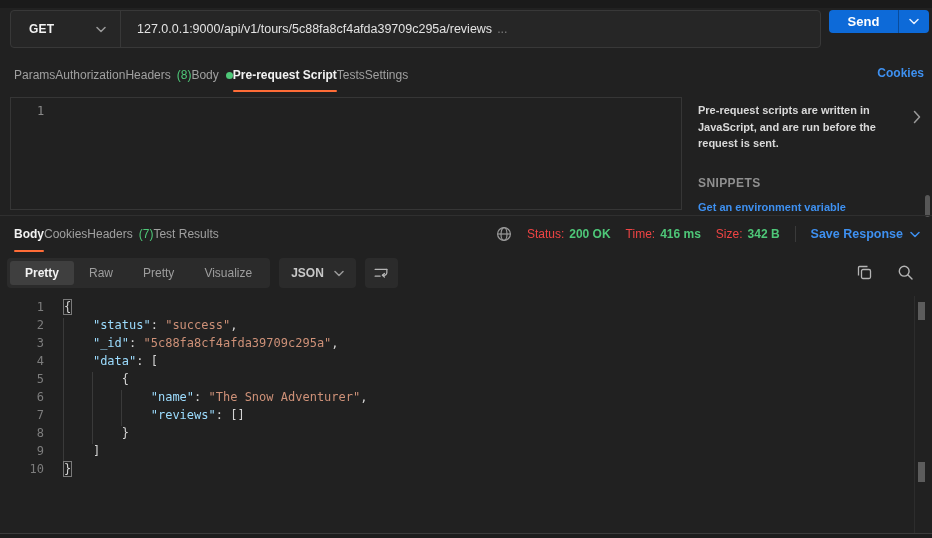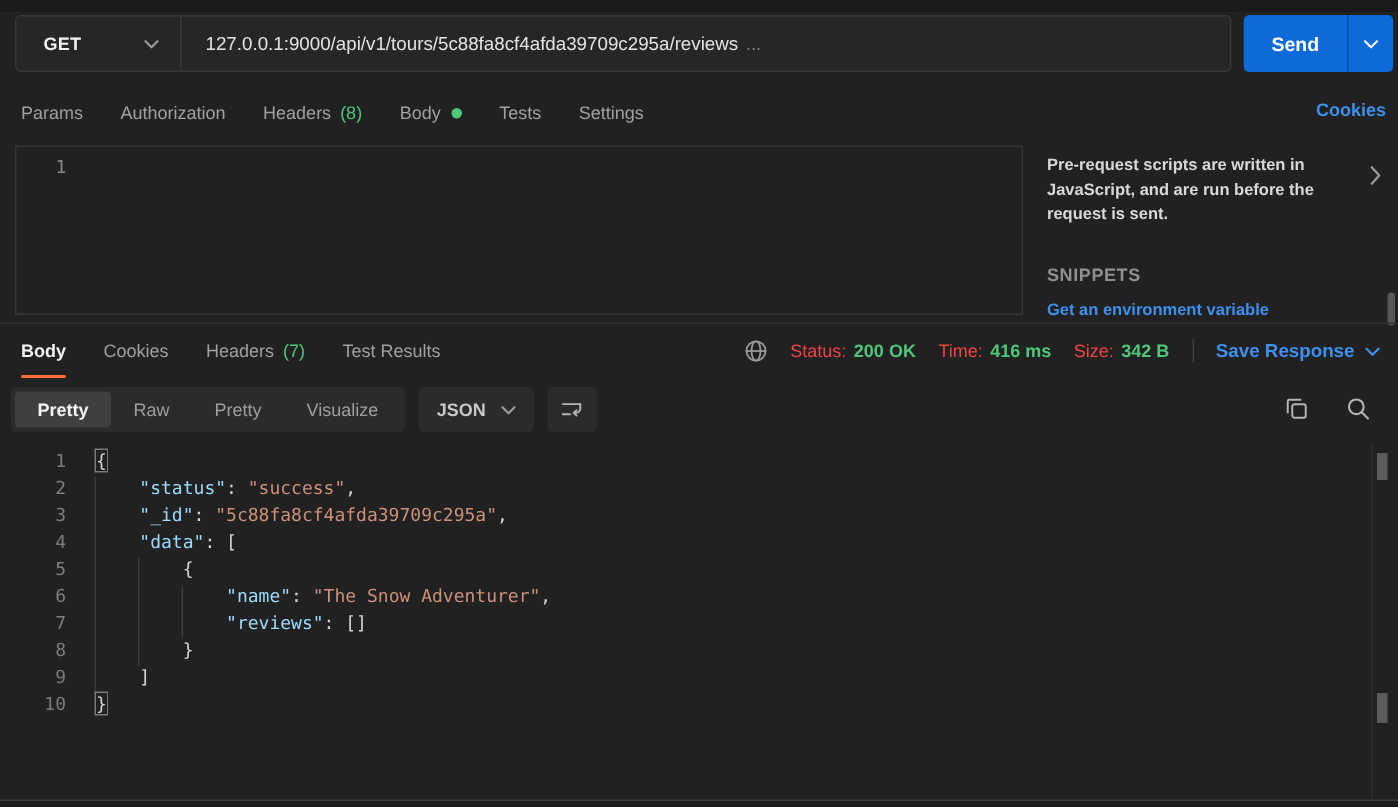"Send" .send-group { height: 38px -> 23px }
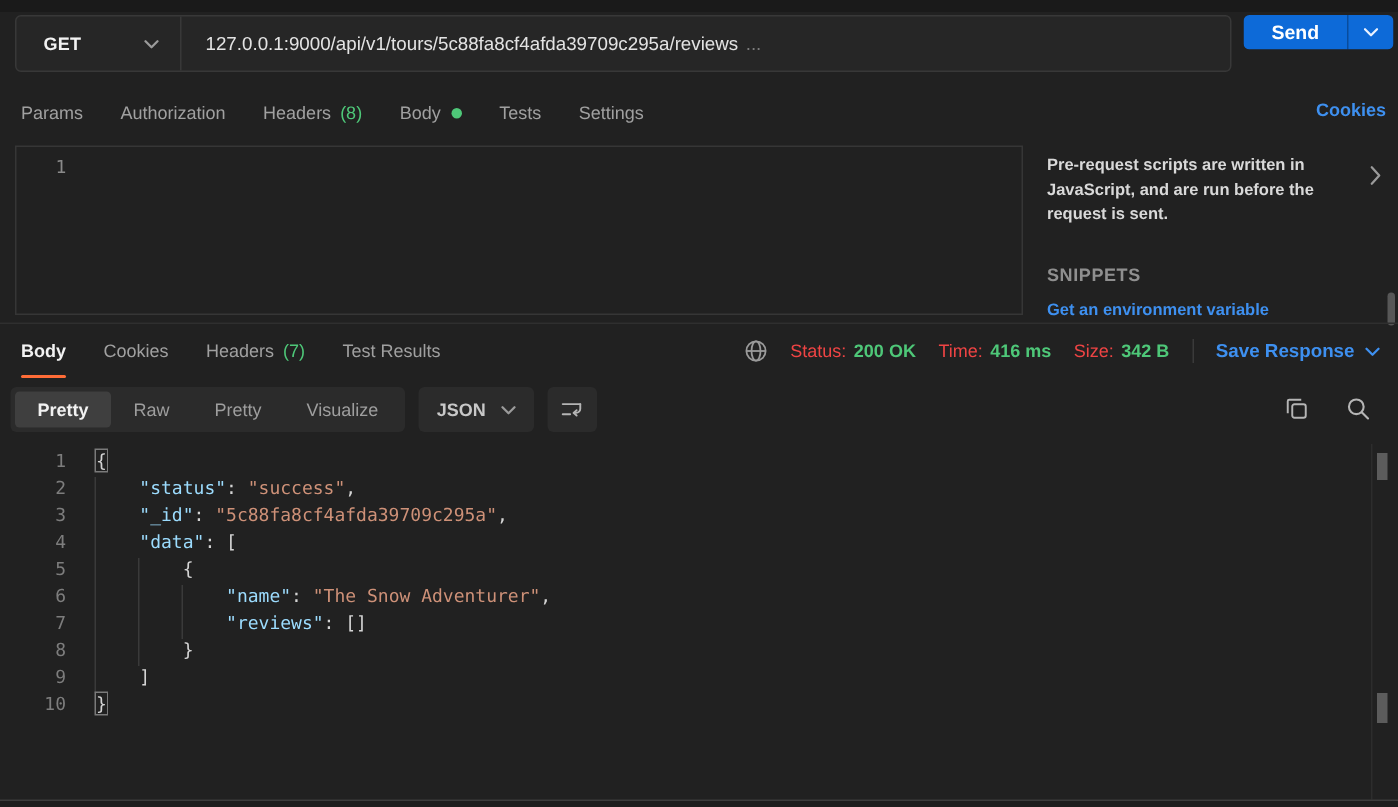"Params" .tabs { column-gap: 25px -> none }
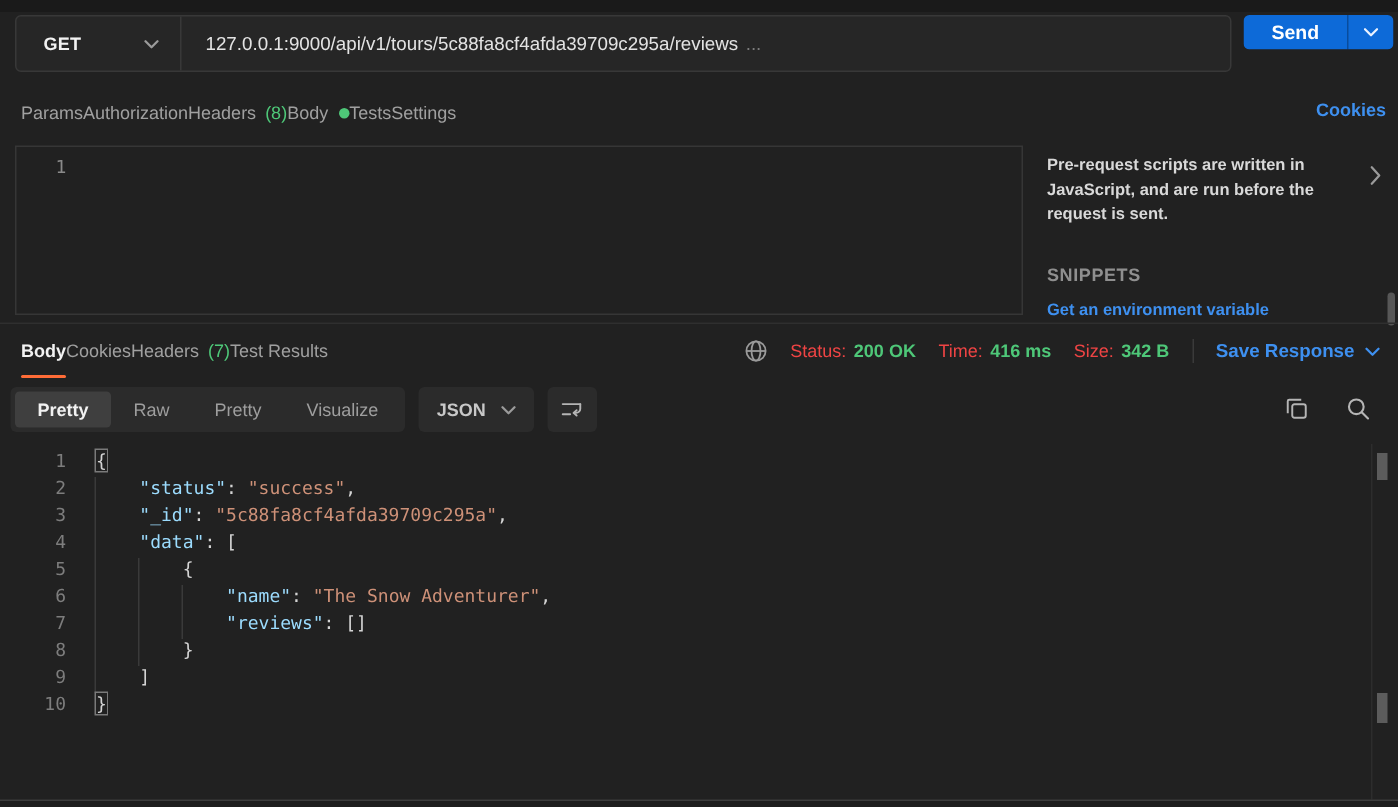"Pre-request Script" div.tab { html: none -> <div> <span>Pre-request Script</span> </div> }
